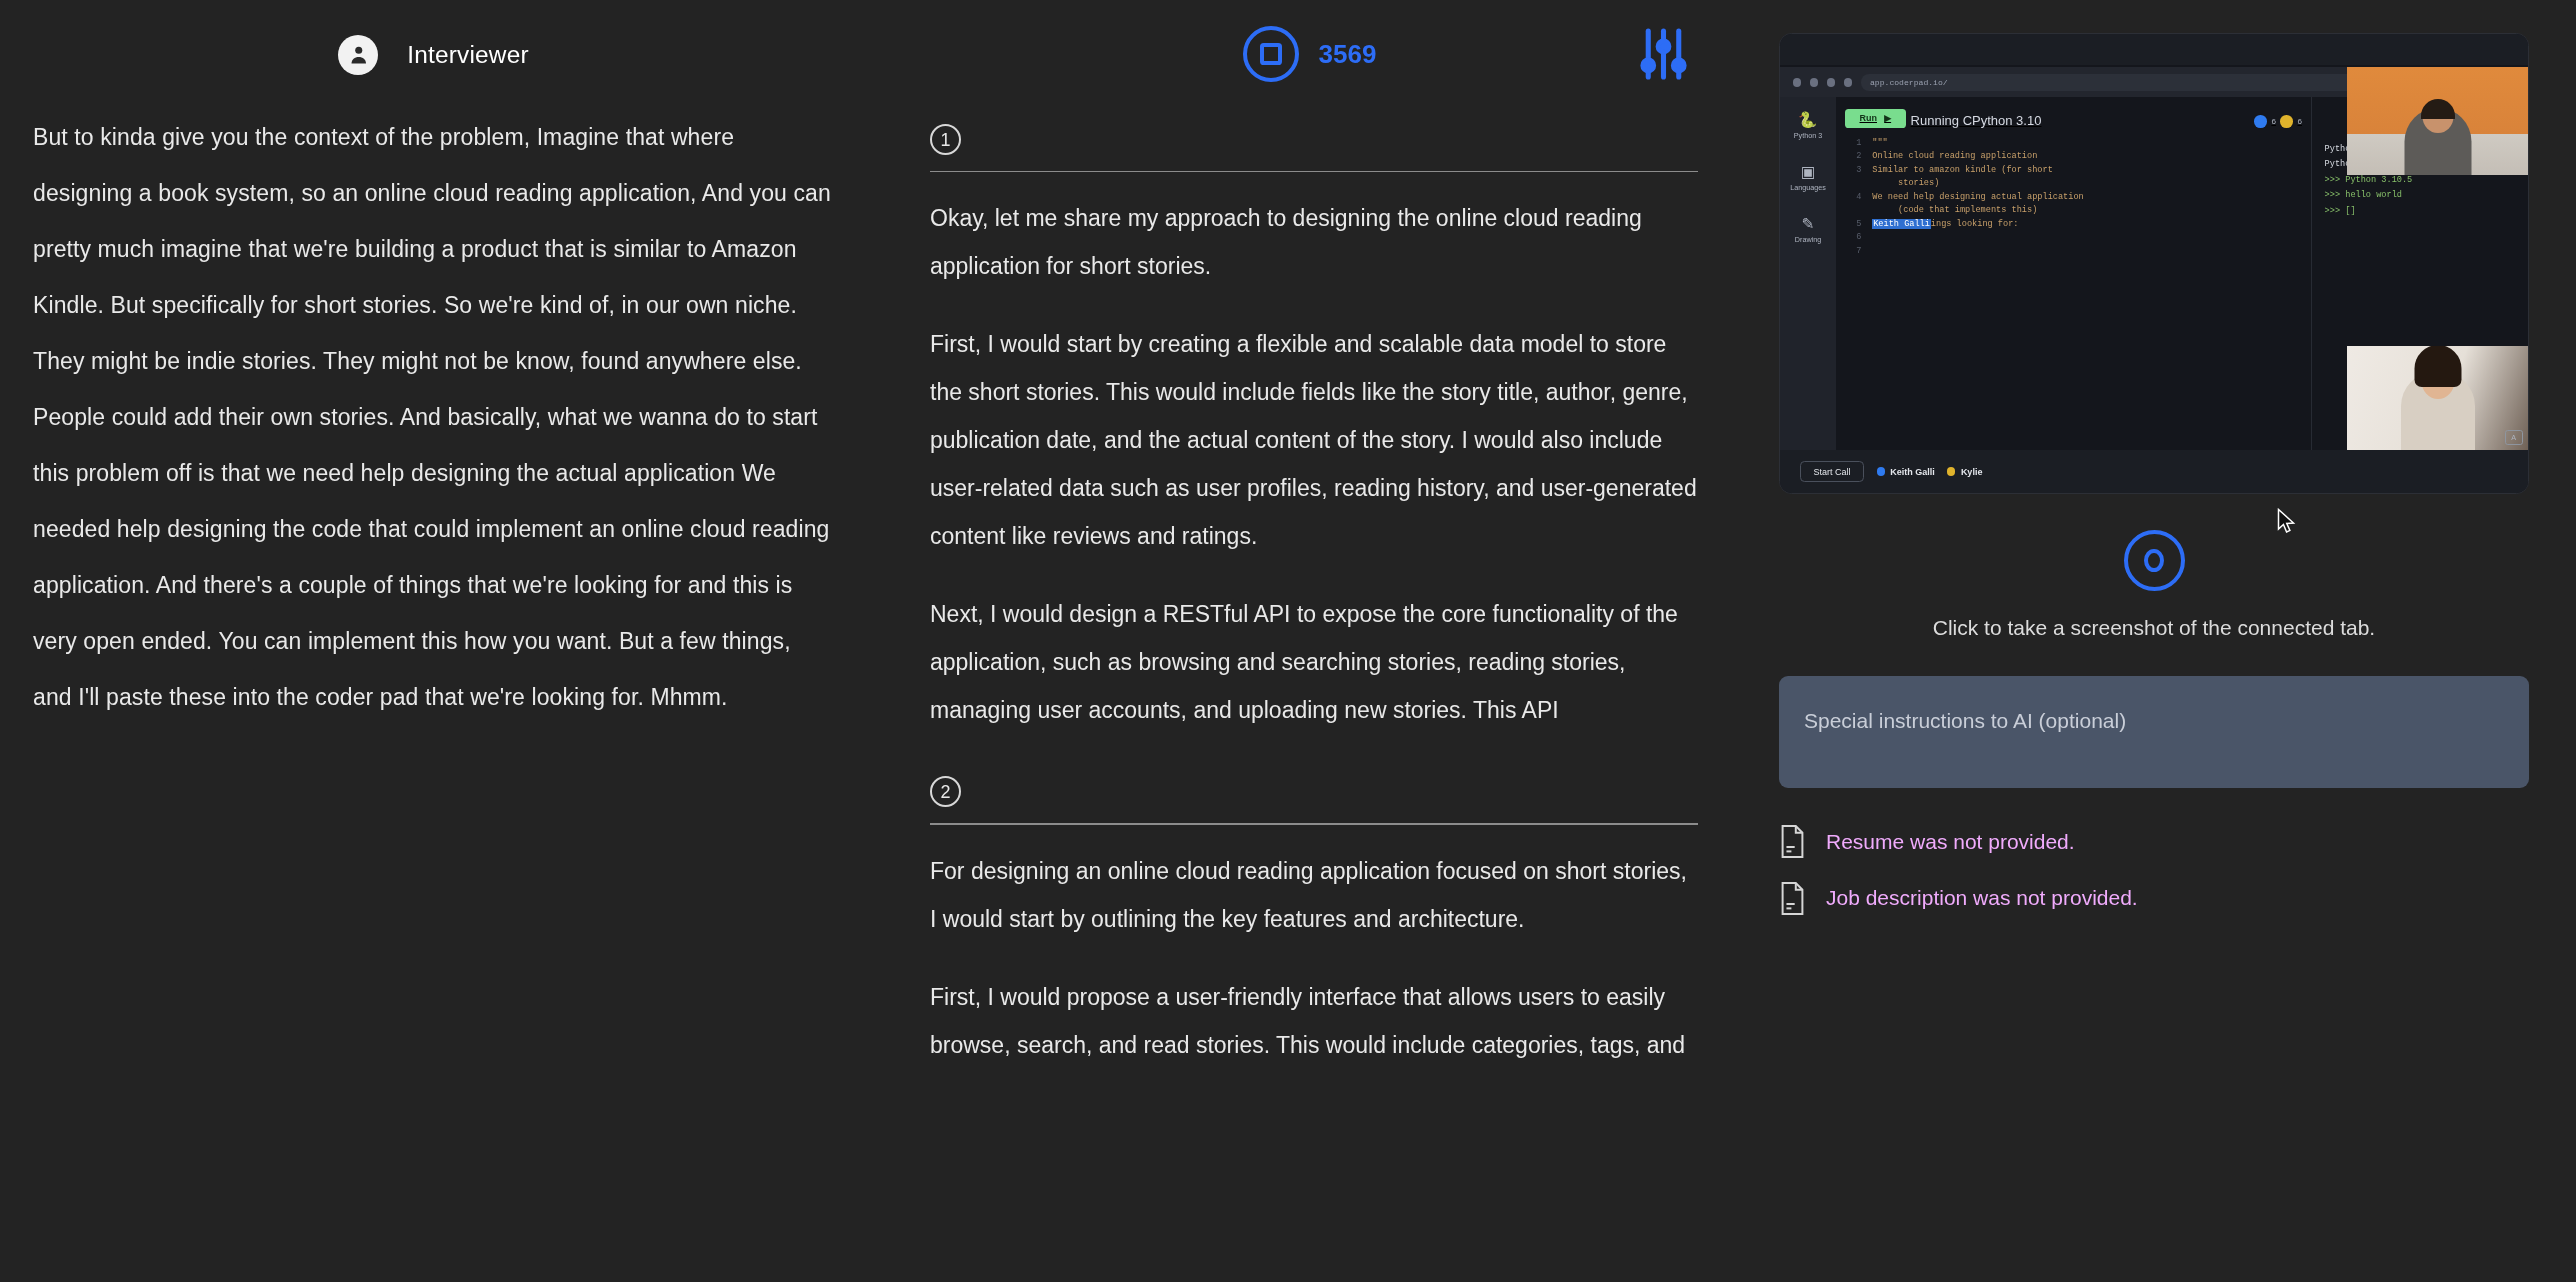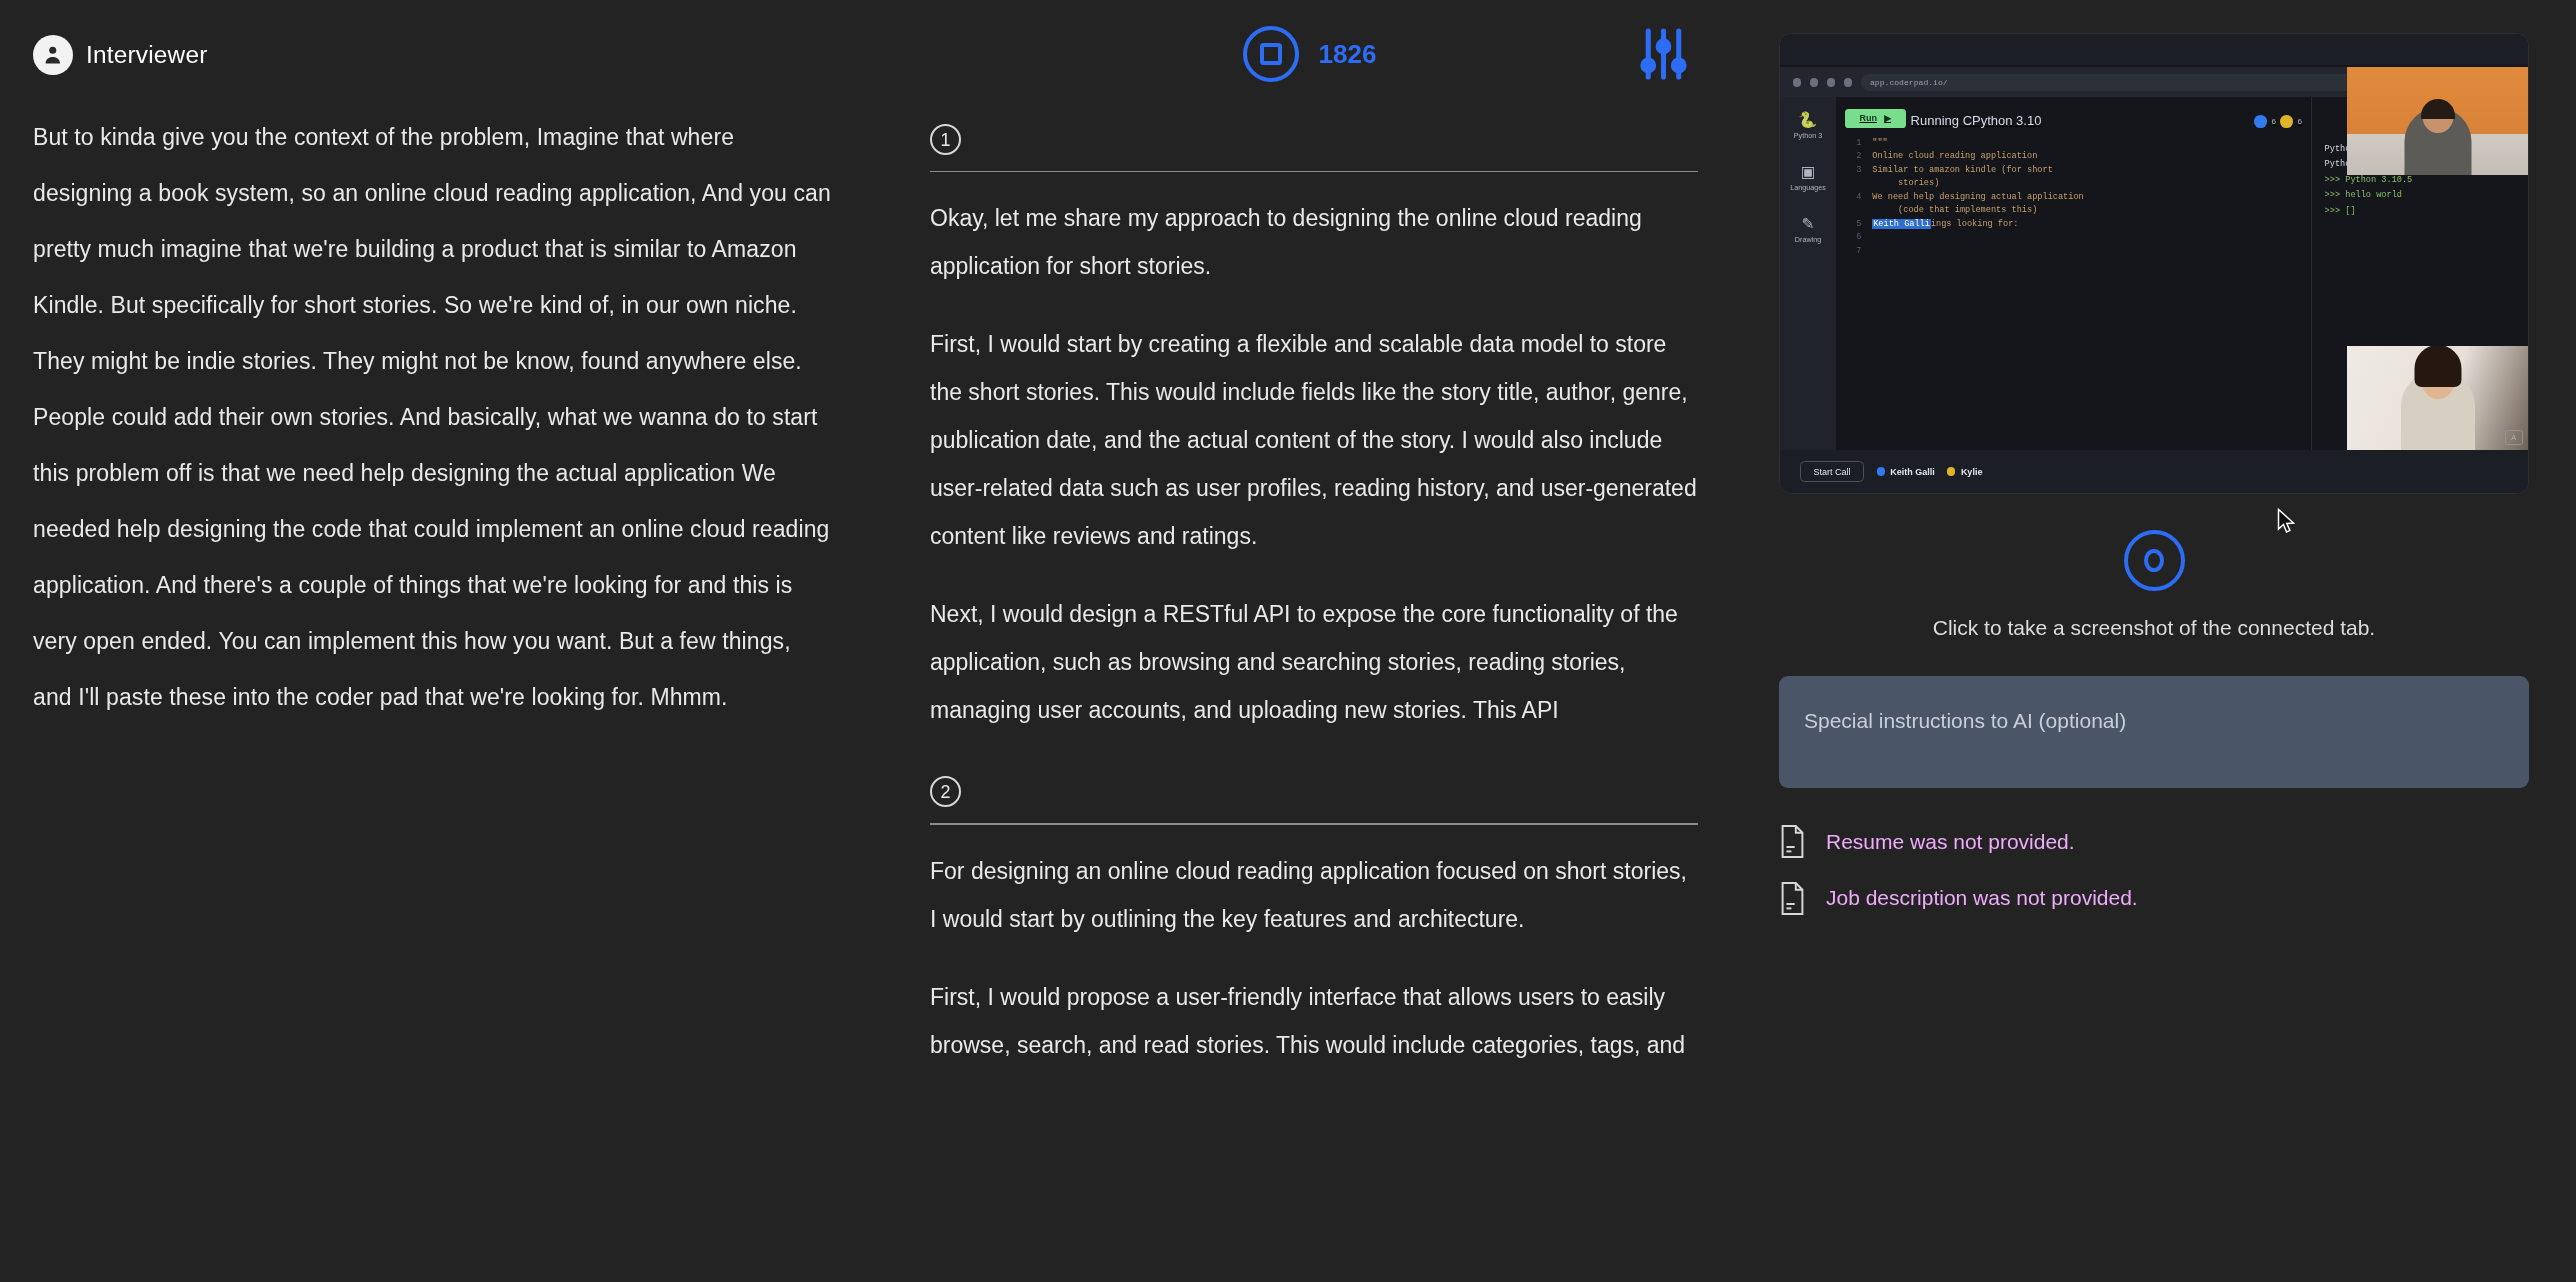"Interviewer" .speaker-row { gap: 13px -> 29px; justify-content: none -> center }
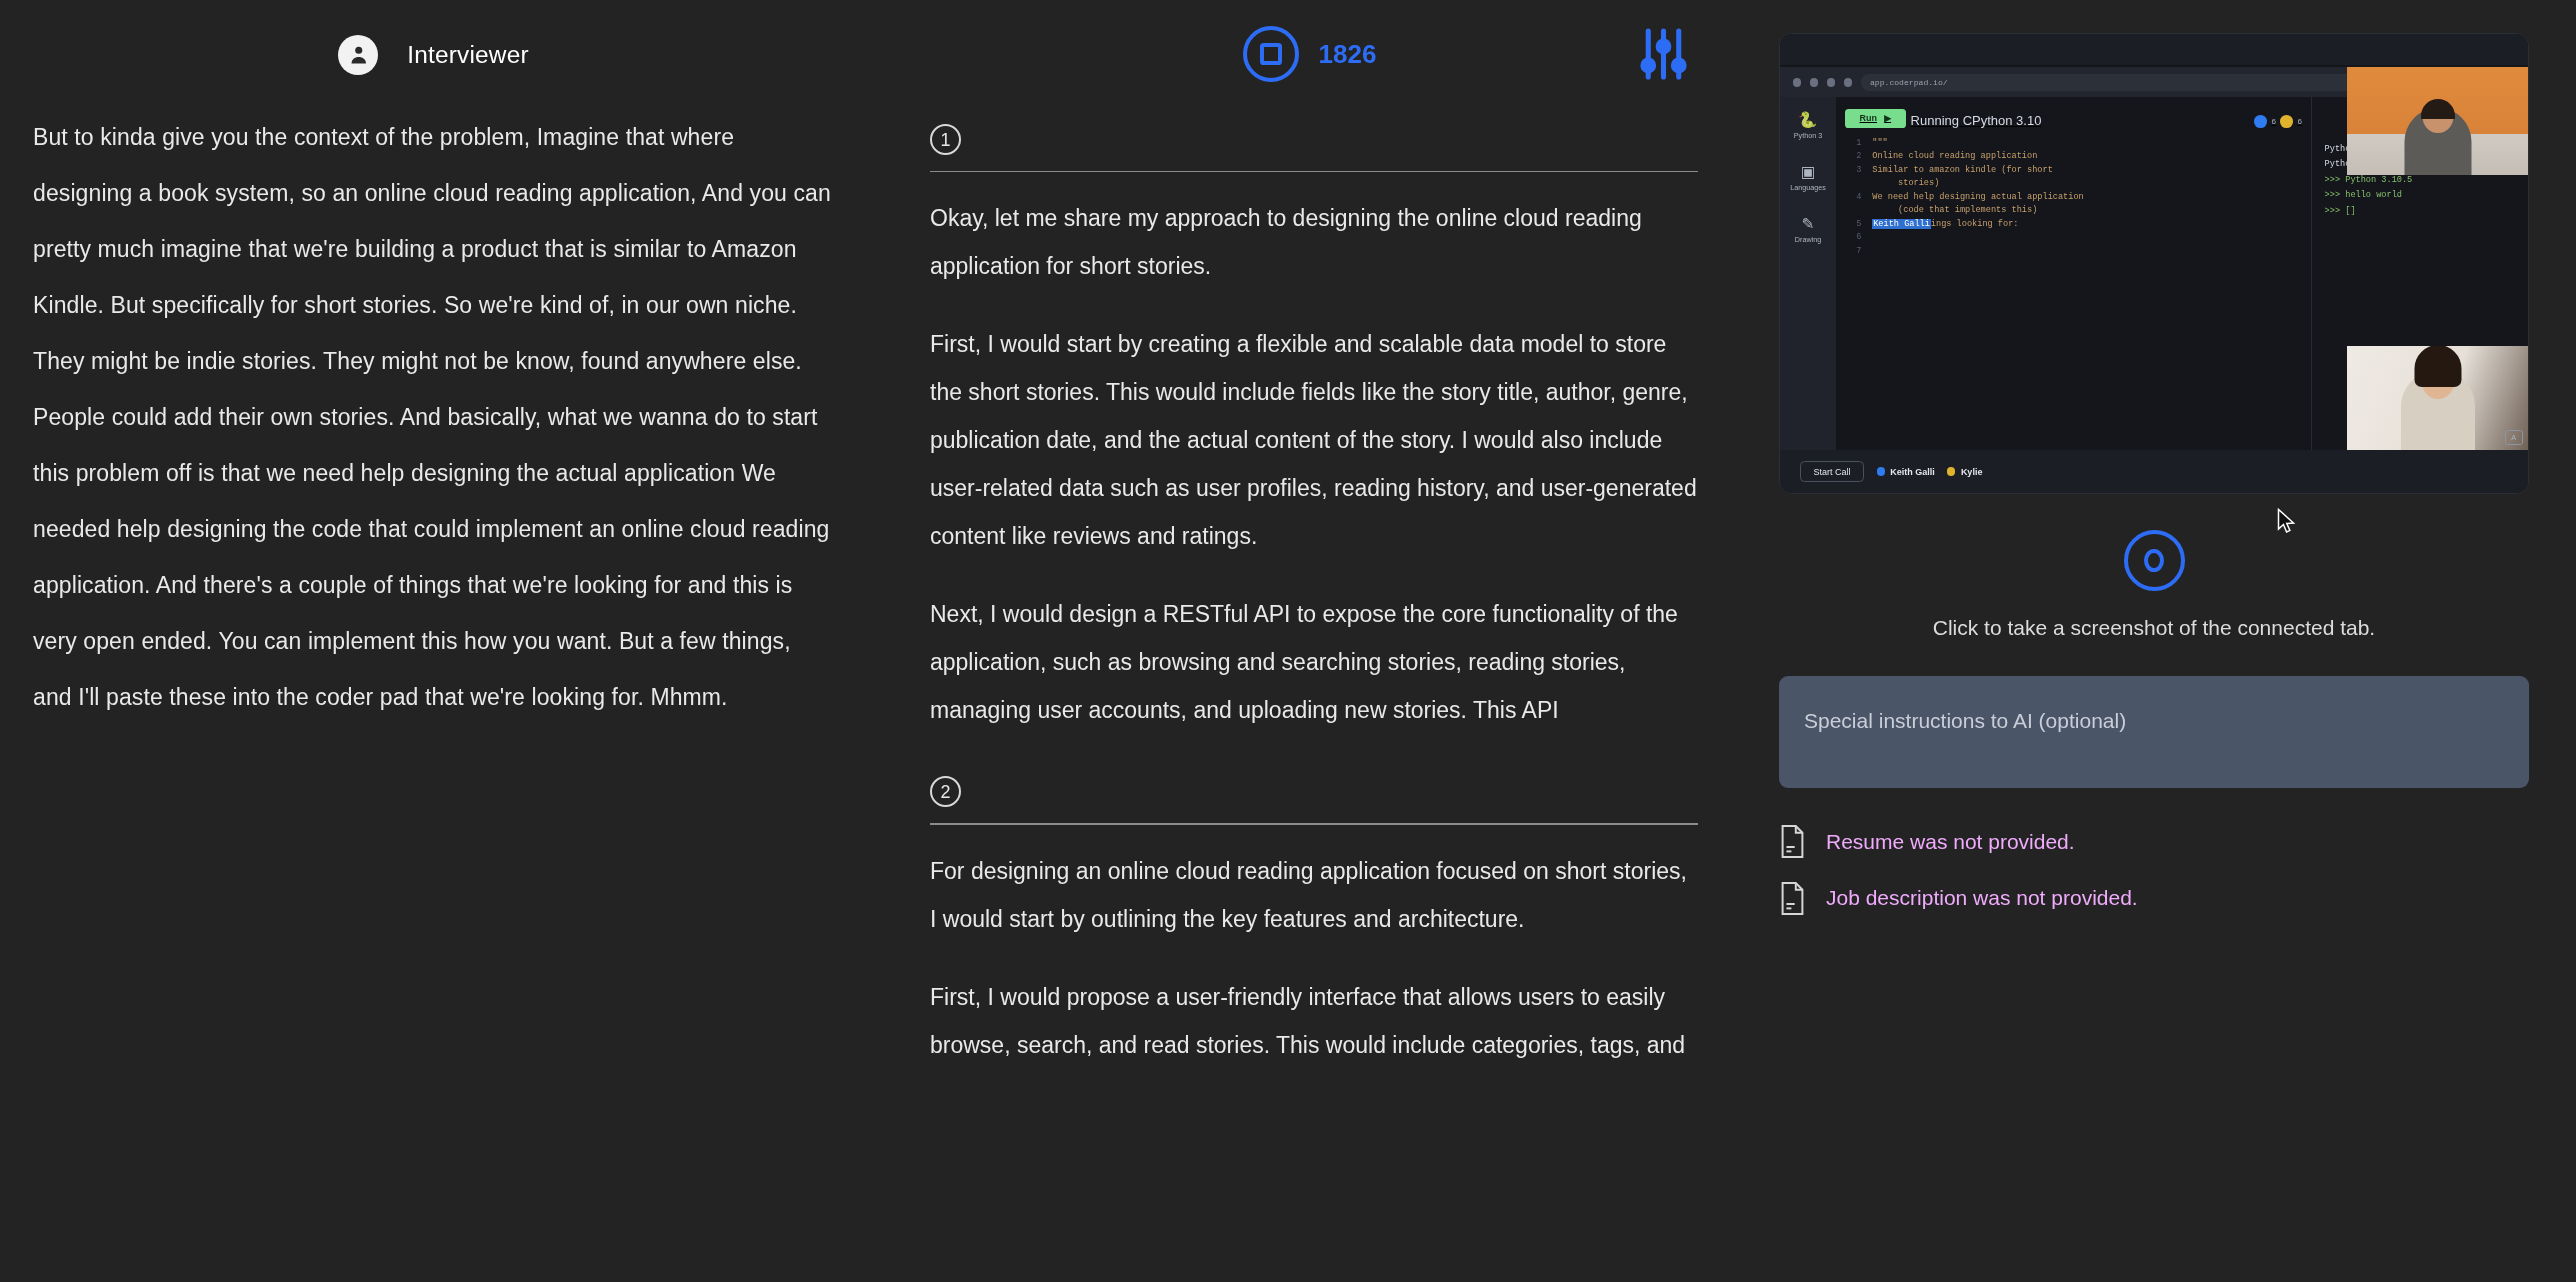"1826" div.rec-count { text: 1826 -> 3569 }
